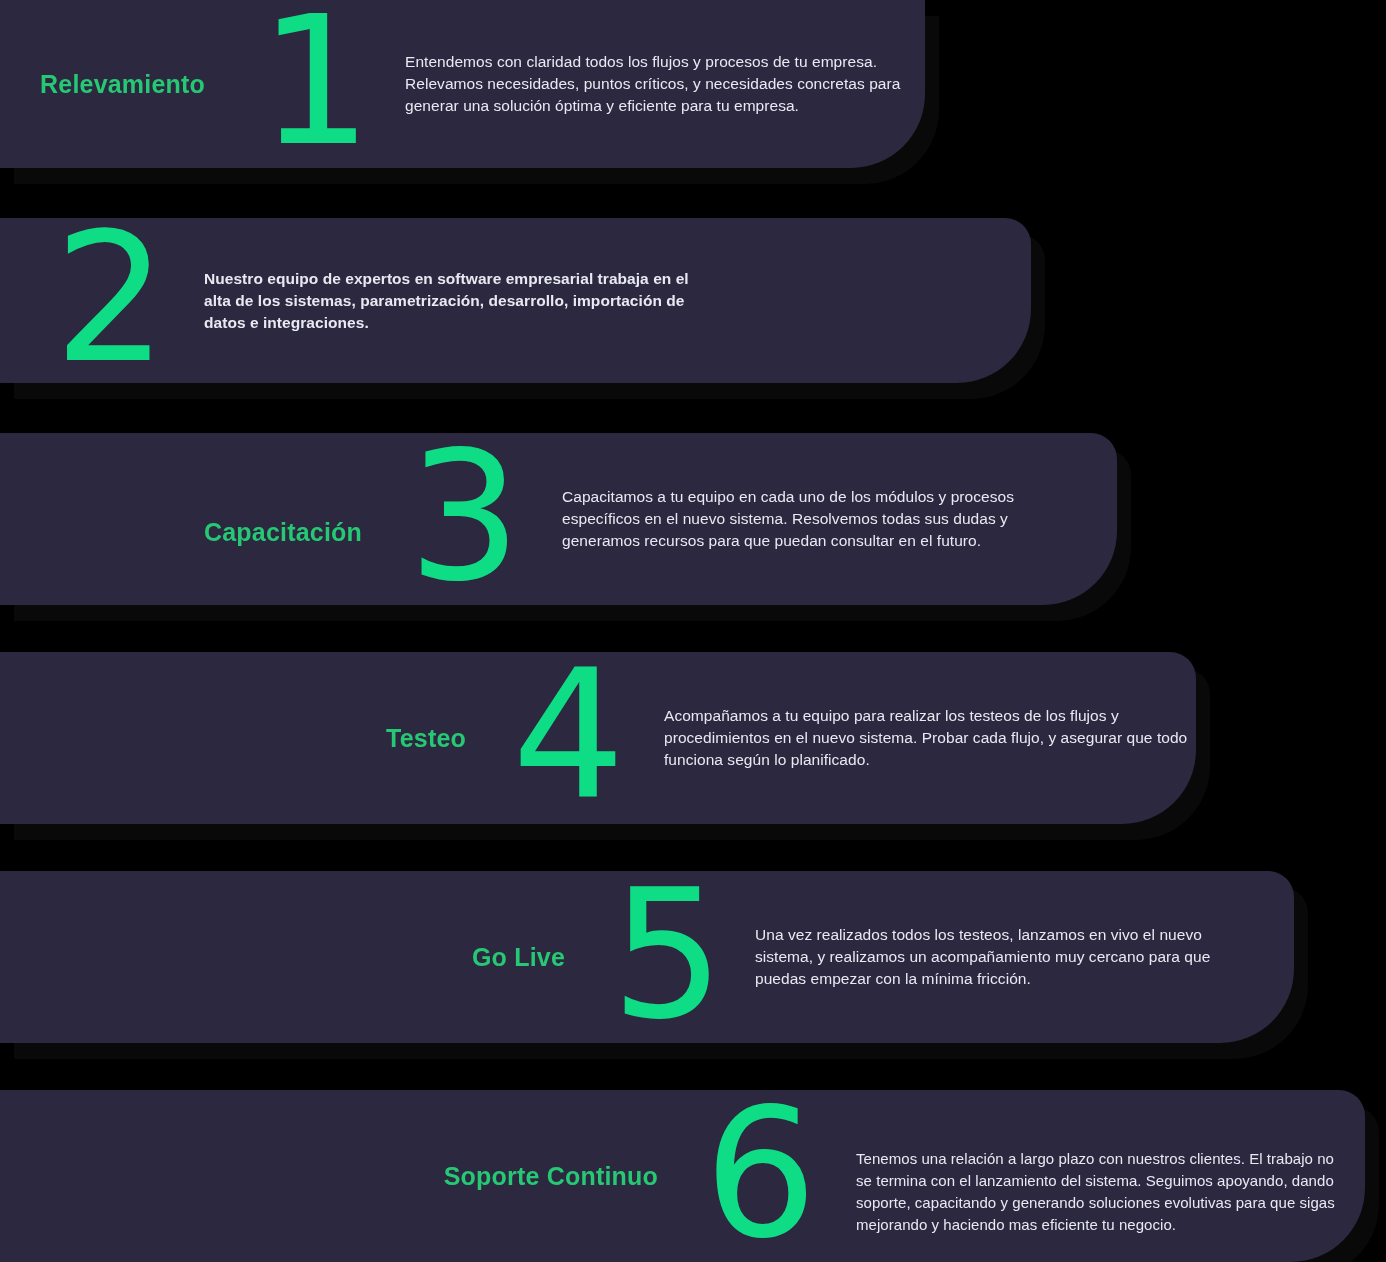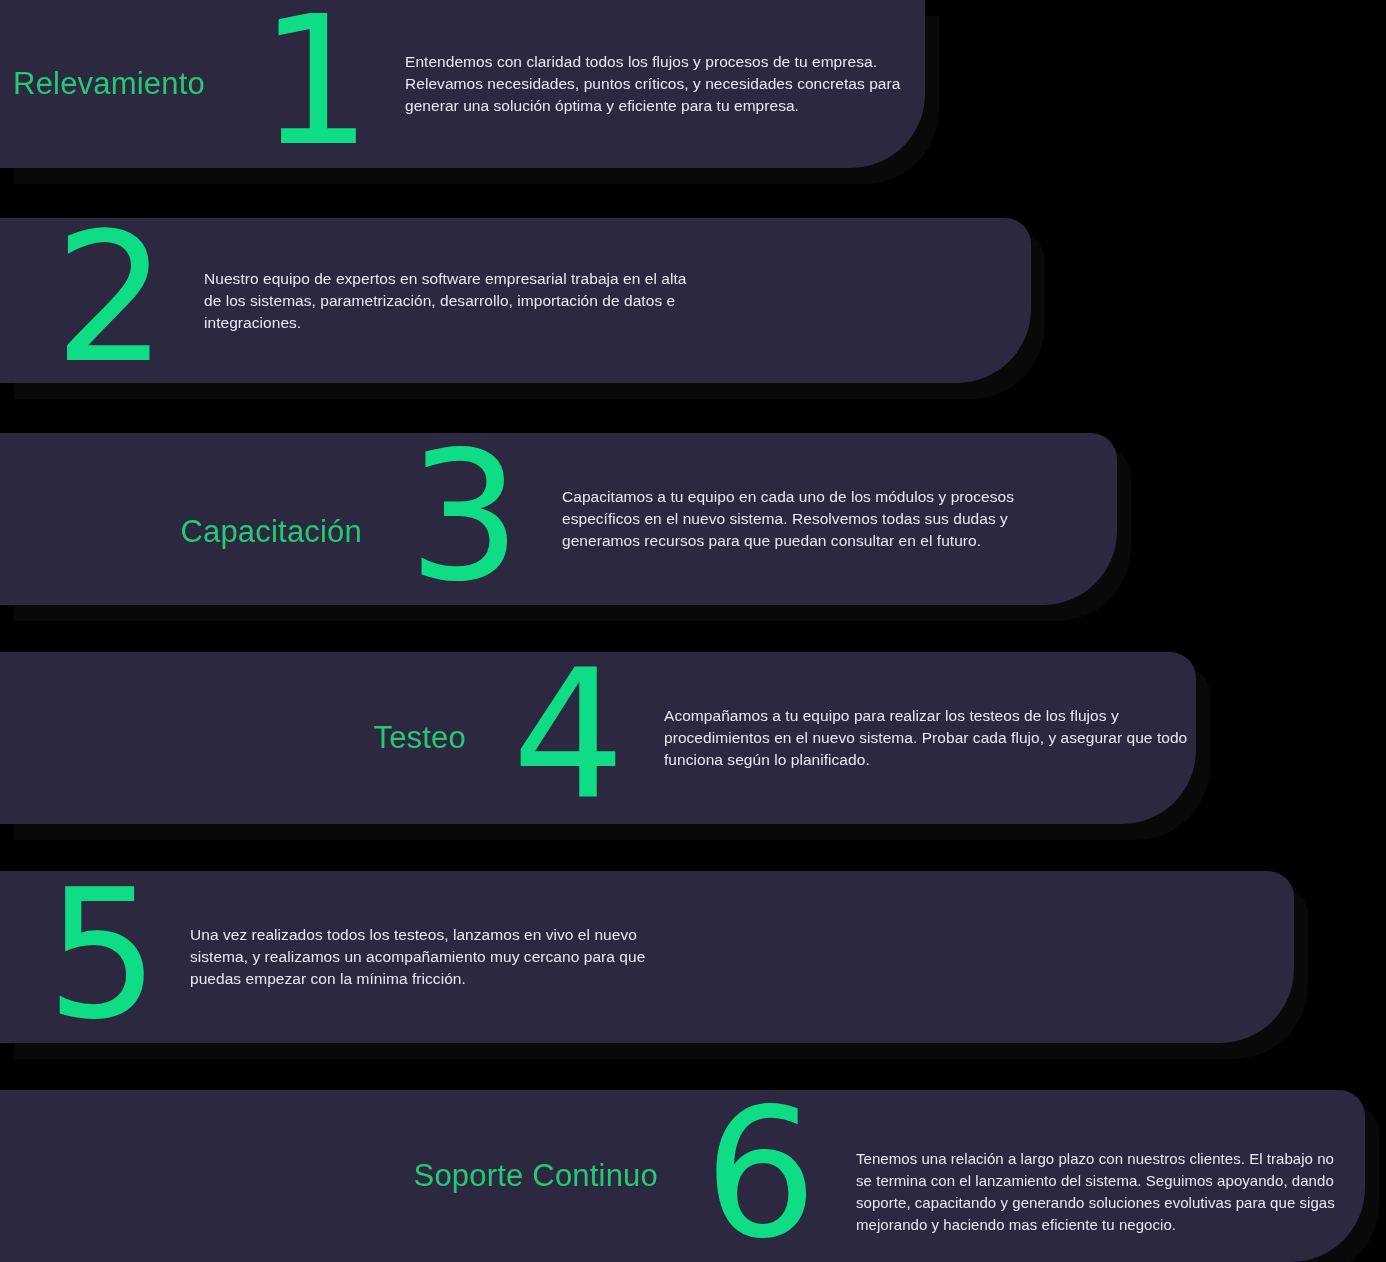"Relevamiento" .step-label { font-size: 31px -> 25px; font-weight: 400 -> 700 }
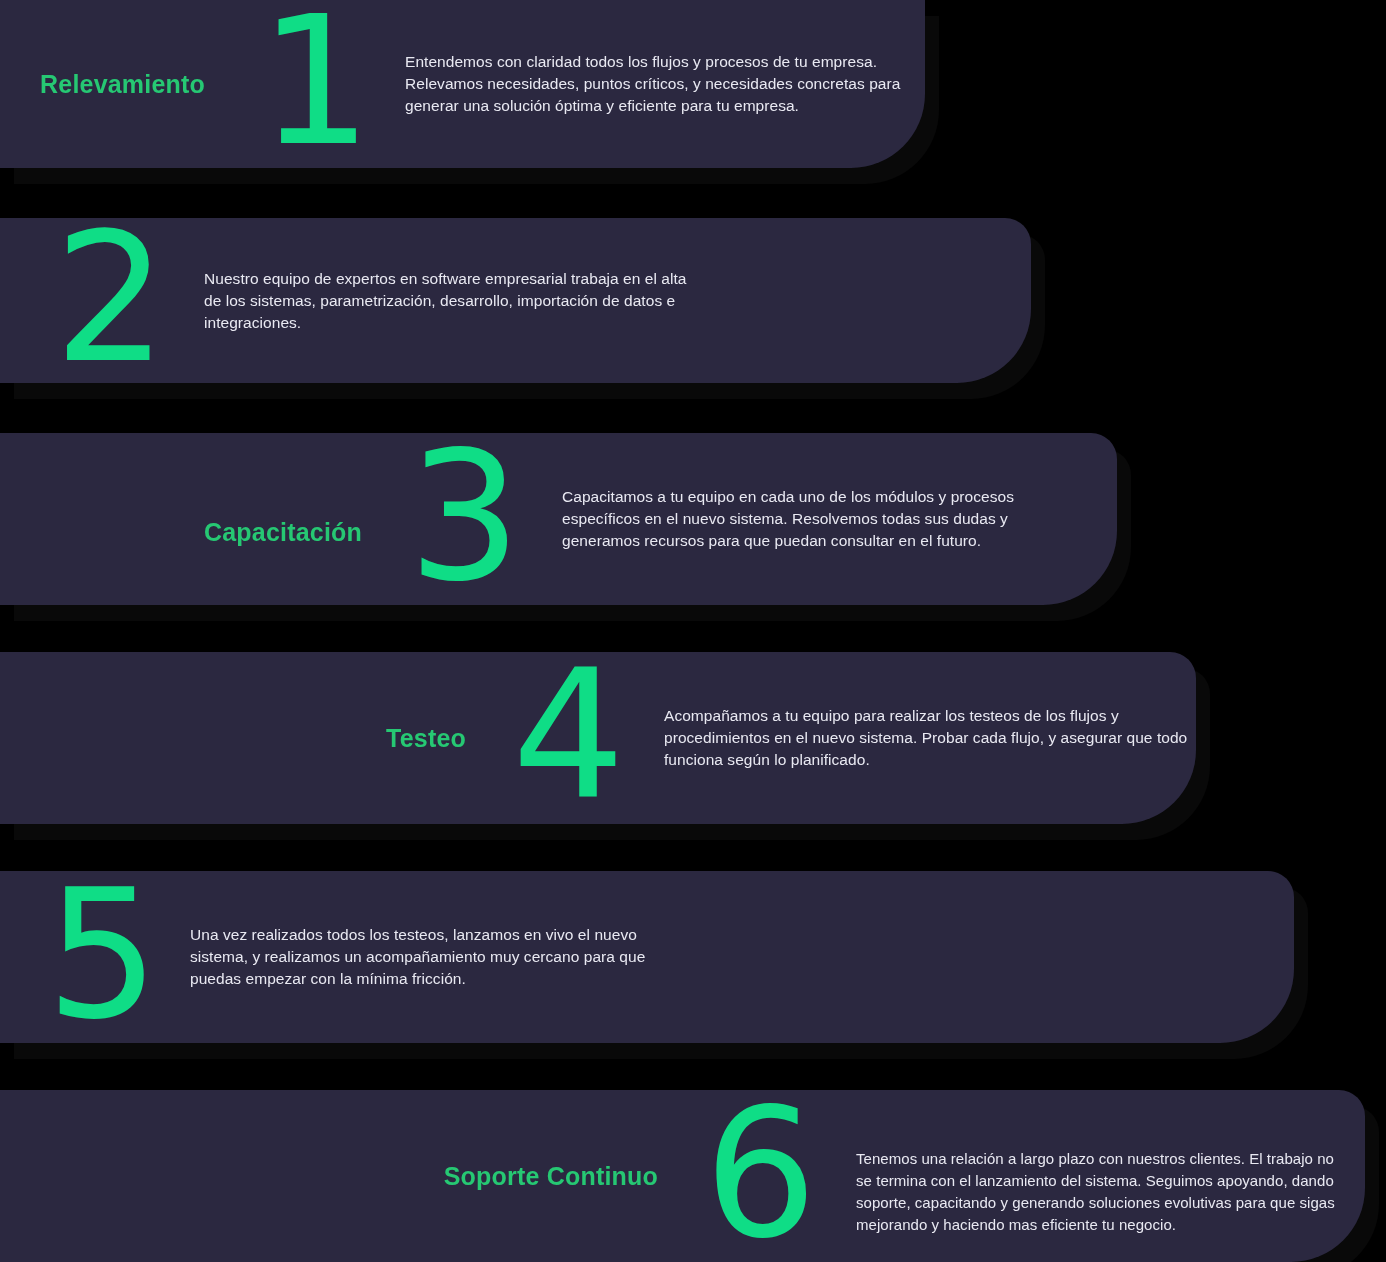"Nuestro equipo de expertos en" .c2 .step-desc { font-weight: none -> bold }
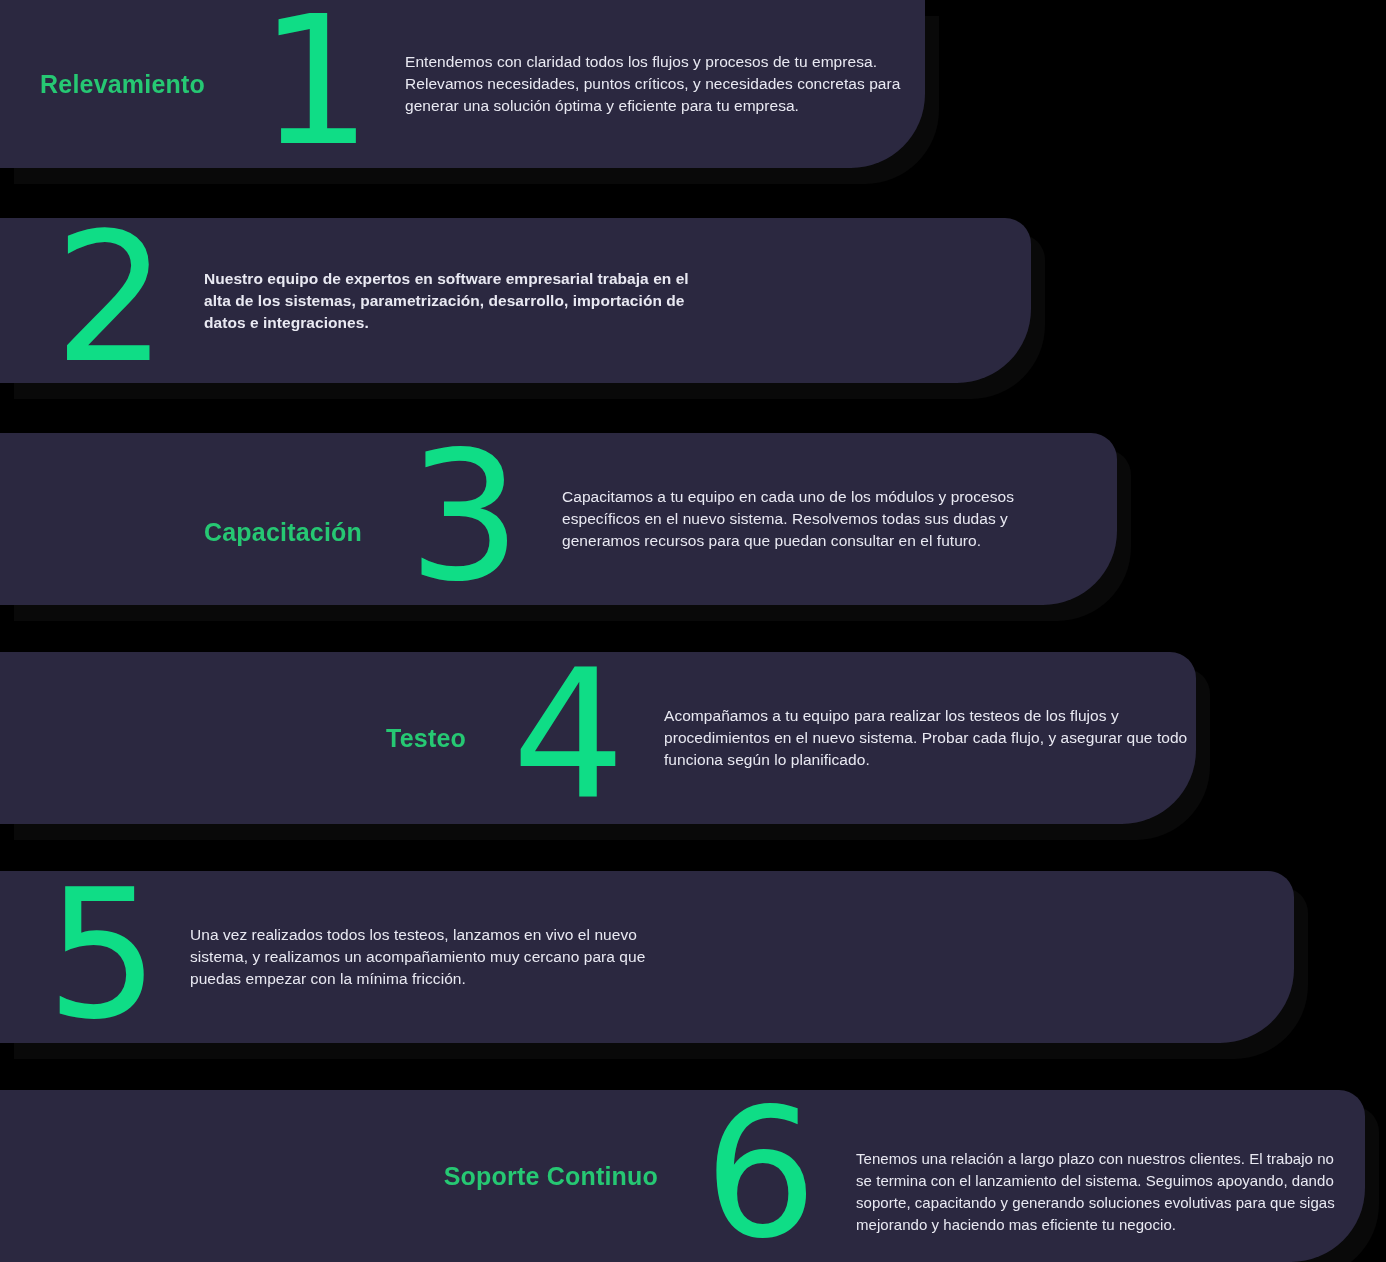"Go Live" div.step-label { html: none -> <div>Go Live</div> }
